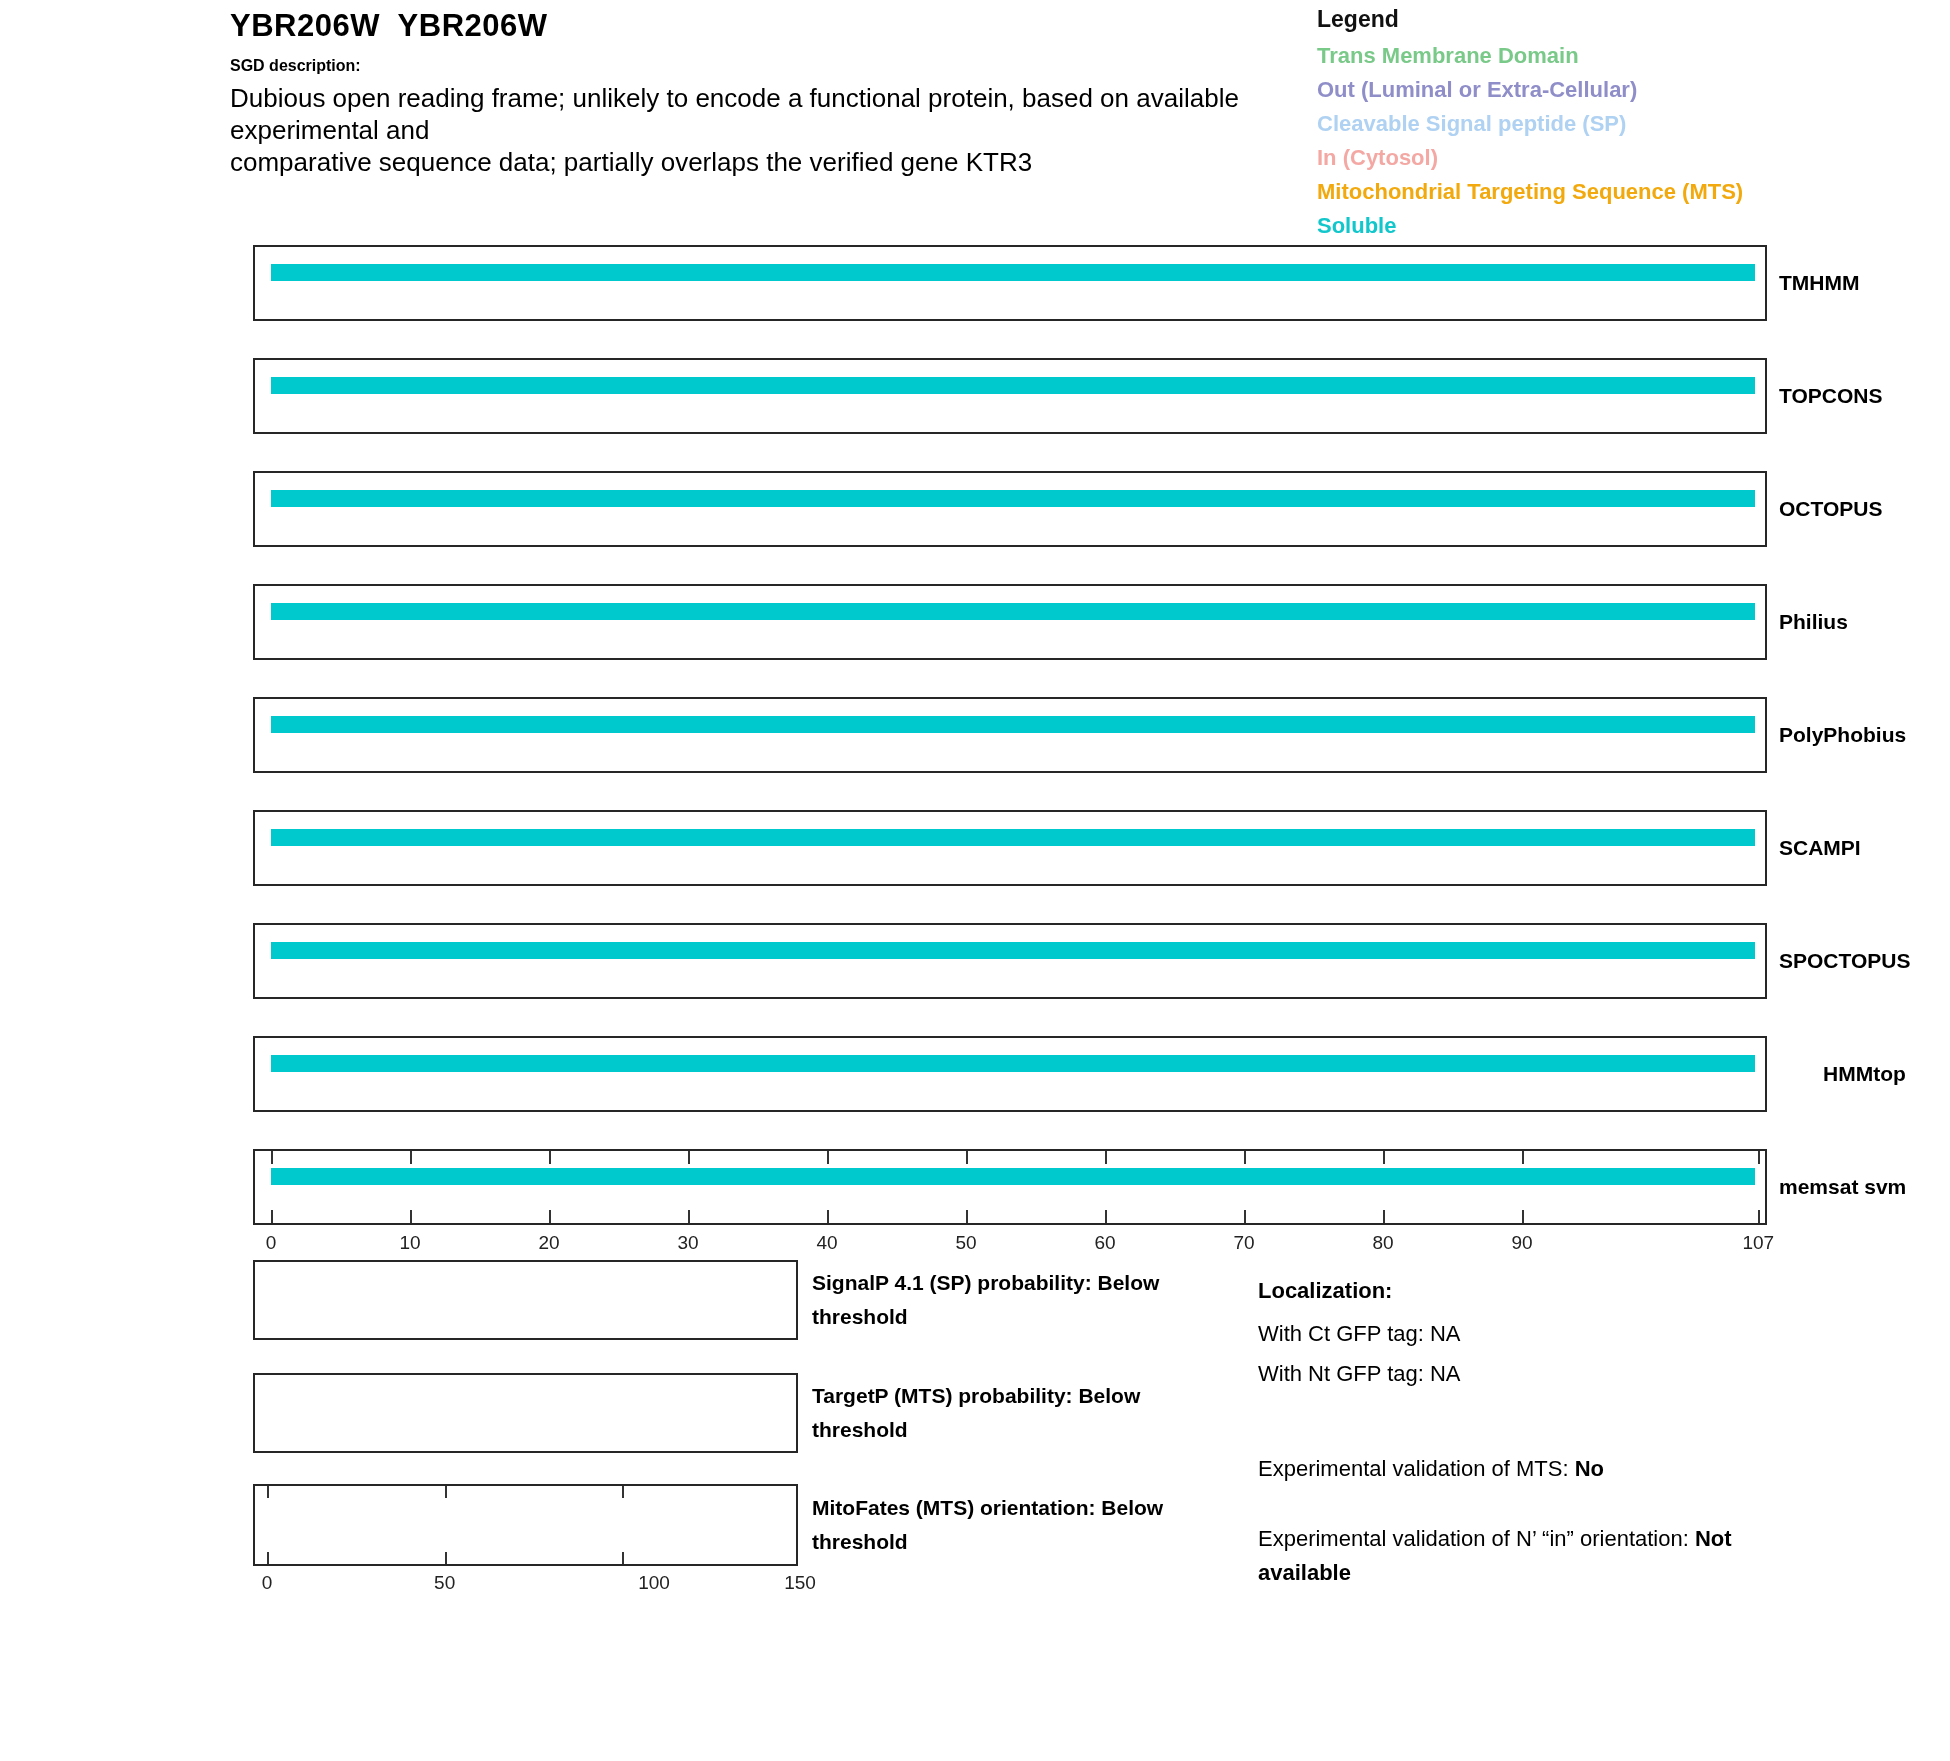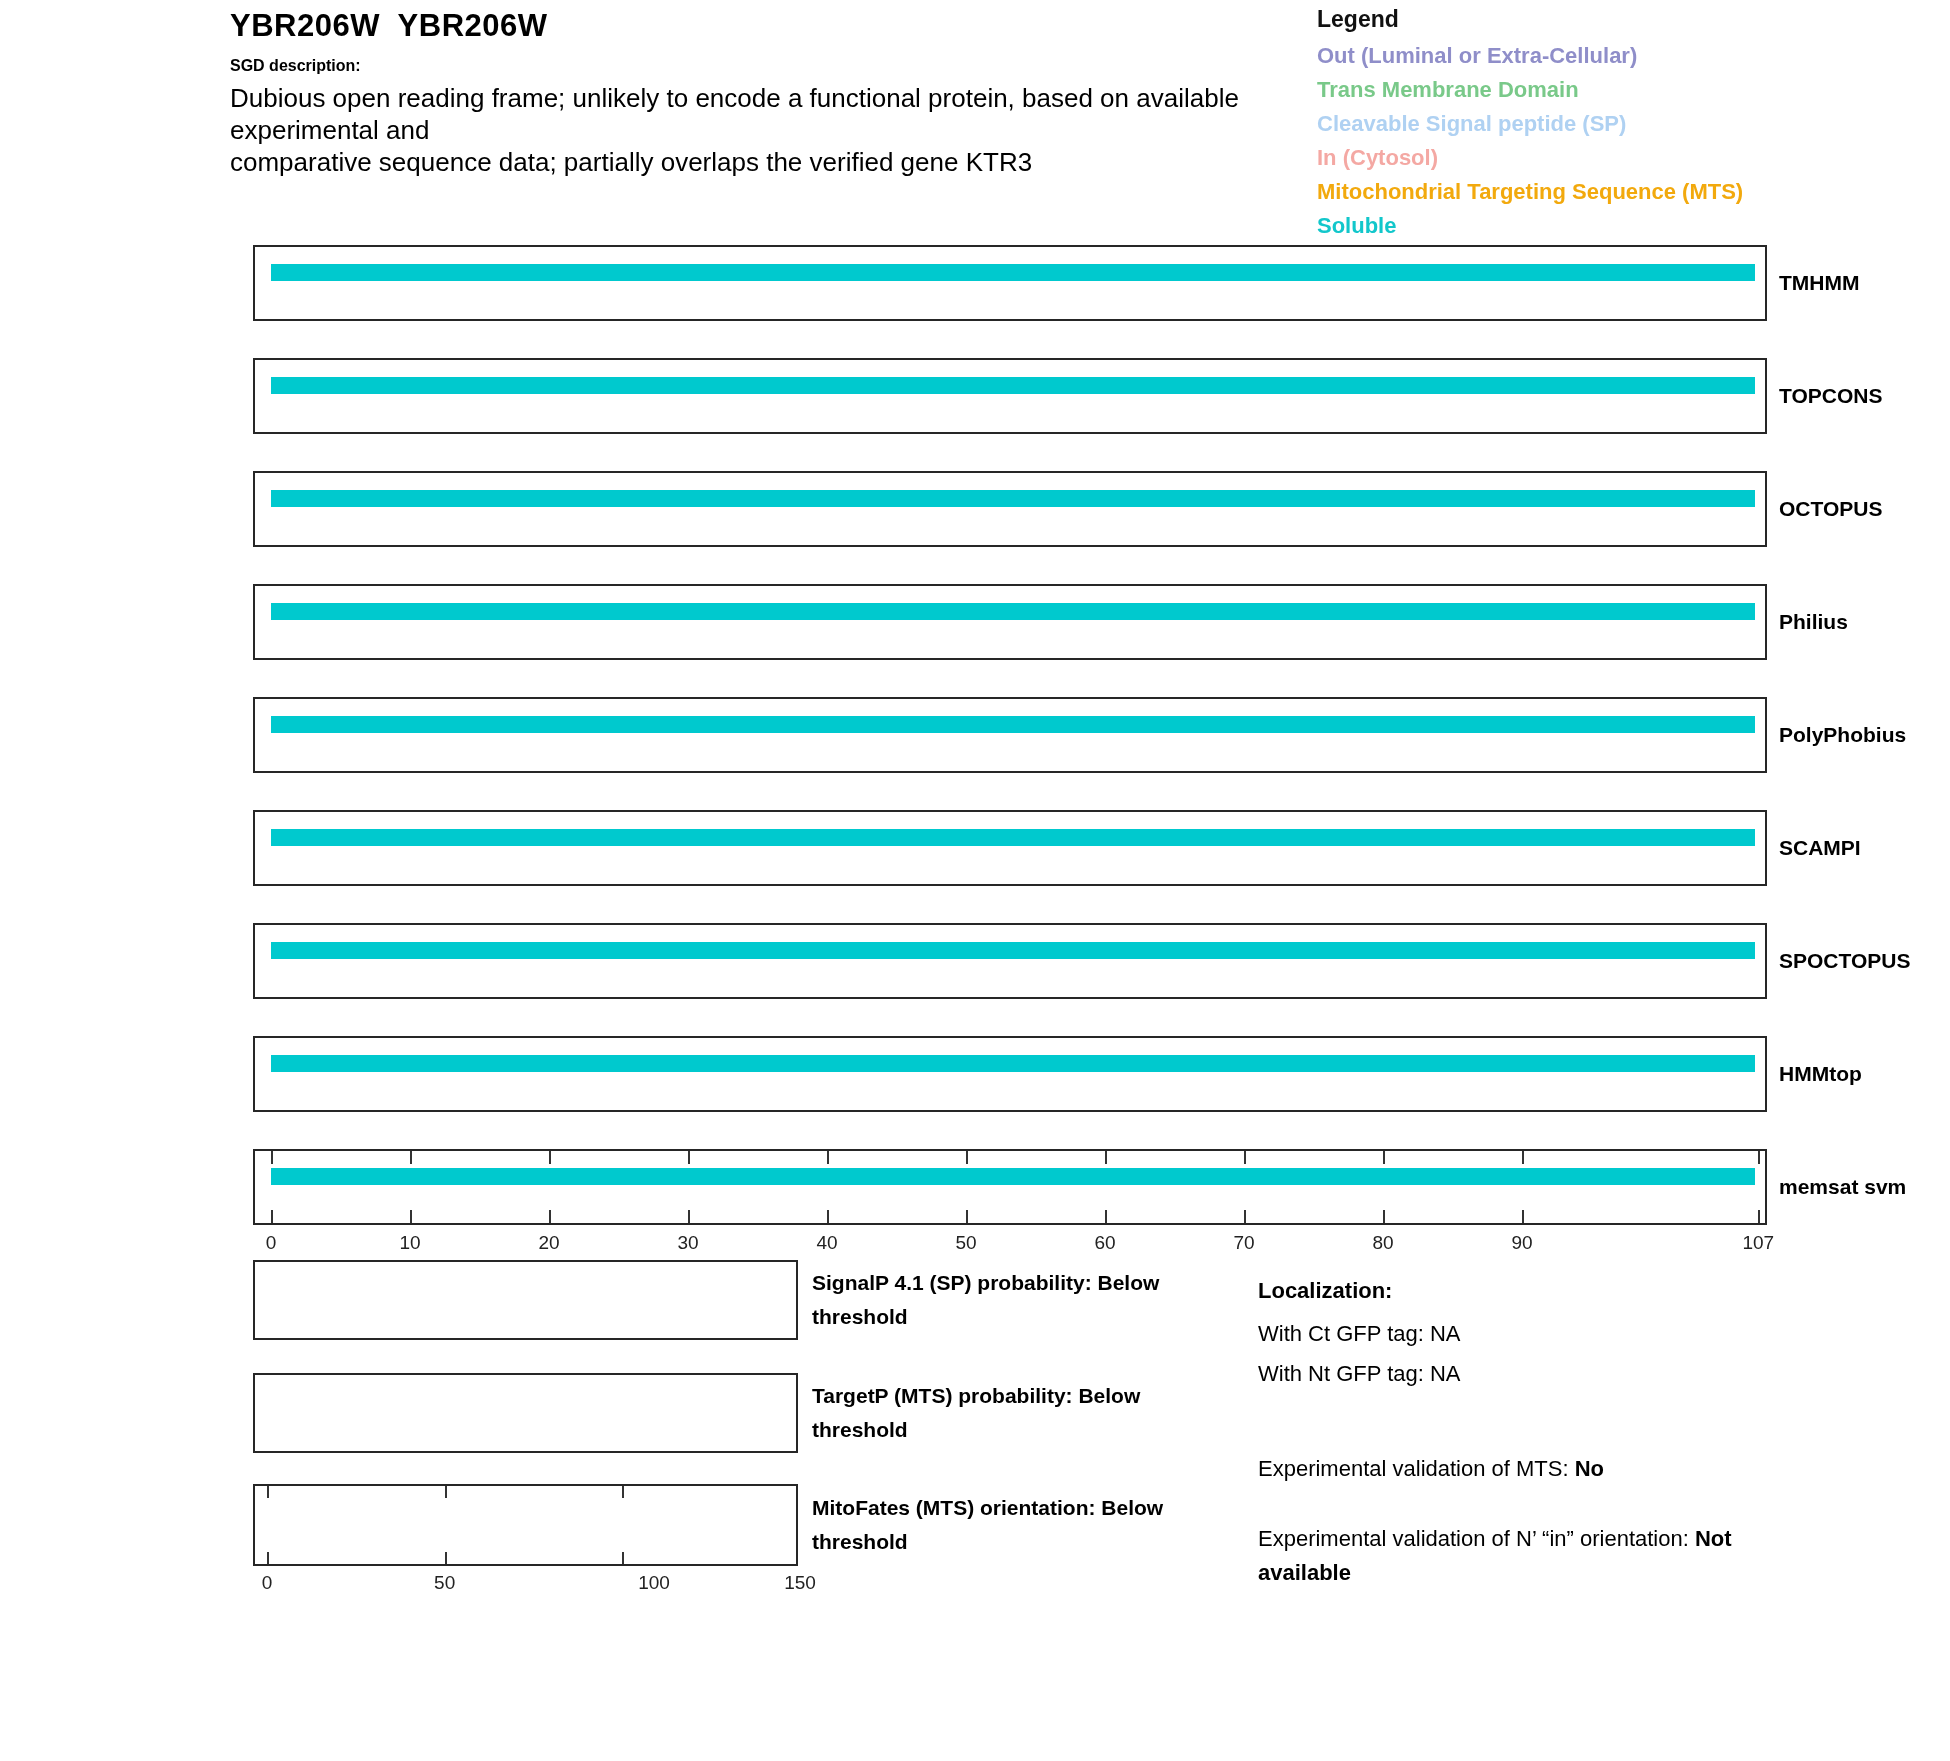"Out (Luminal or Extra-Cellular)" div.legend-item { order: before "Trans Membrane Domain" -> after "Trans Membrane Domain" }
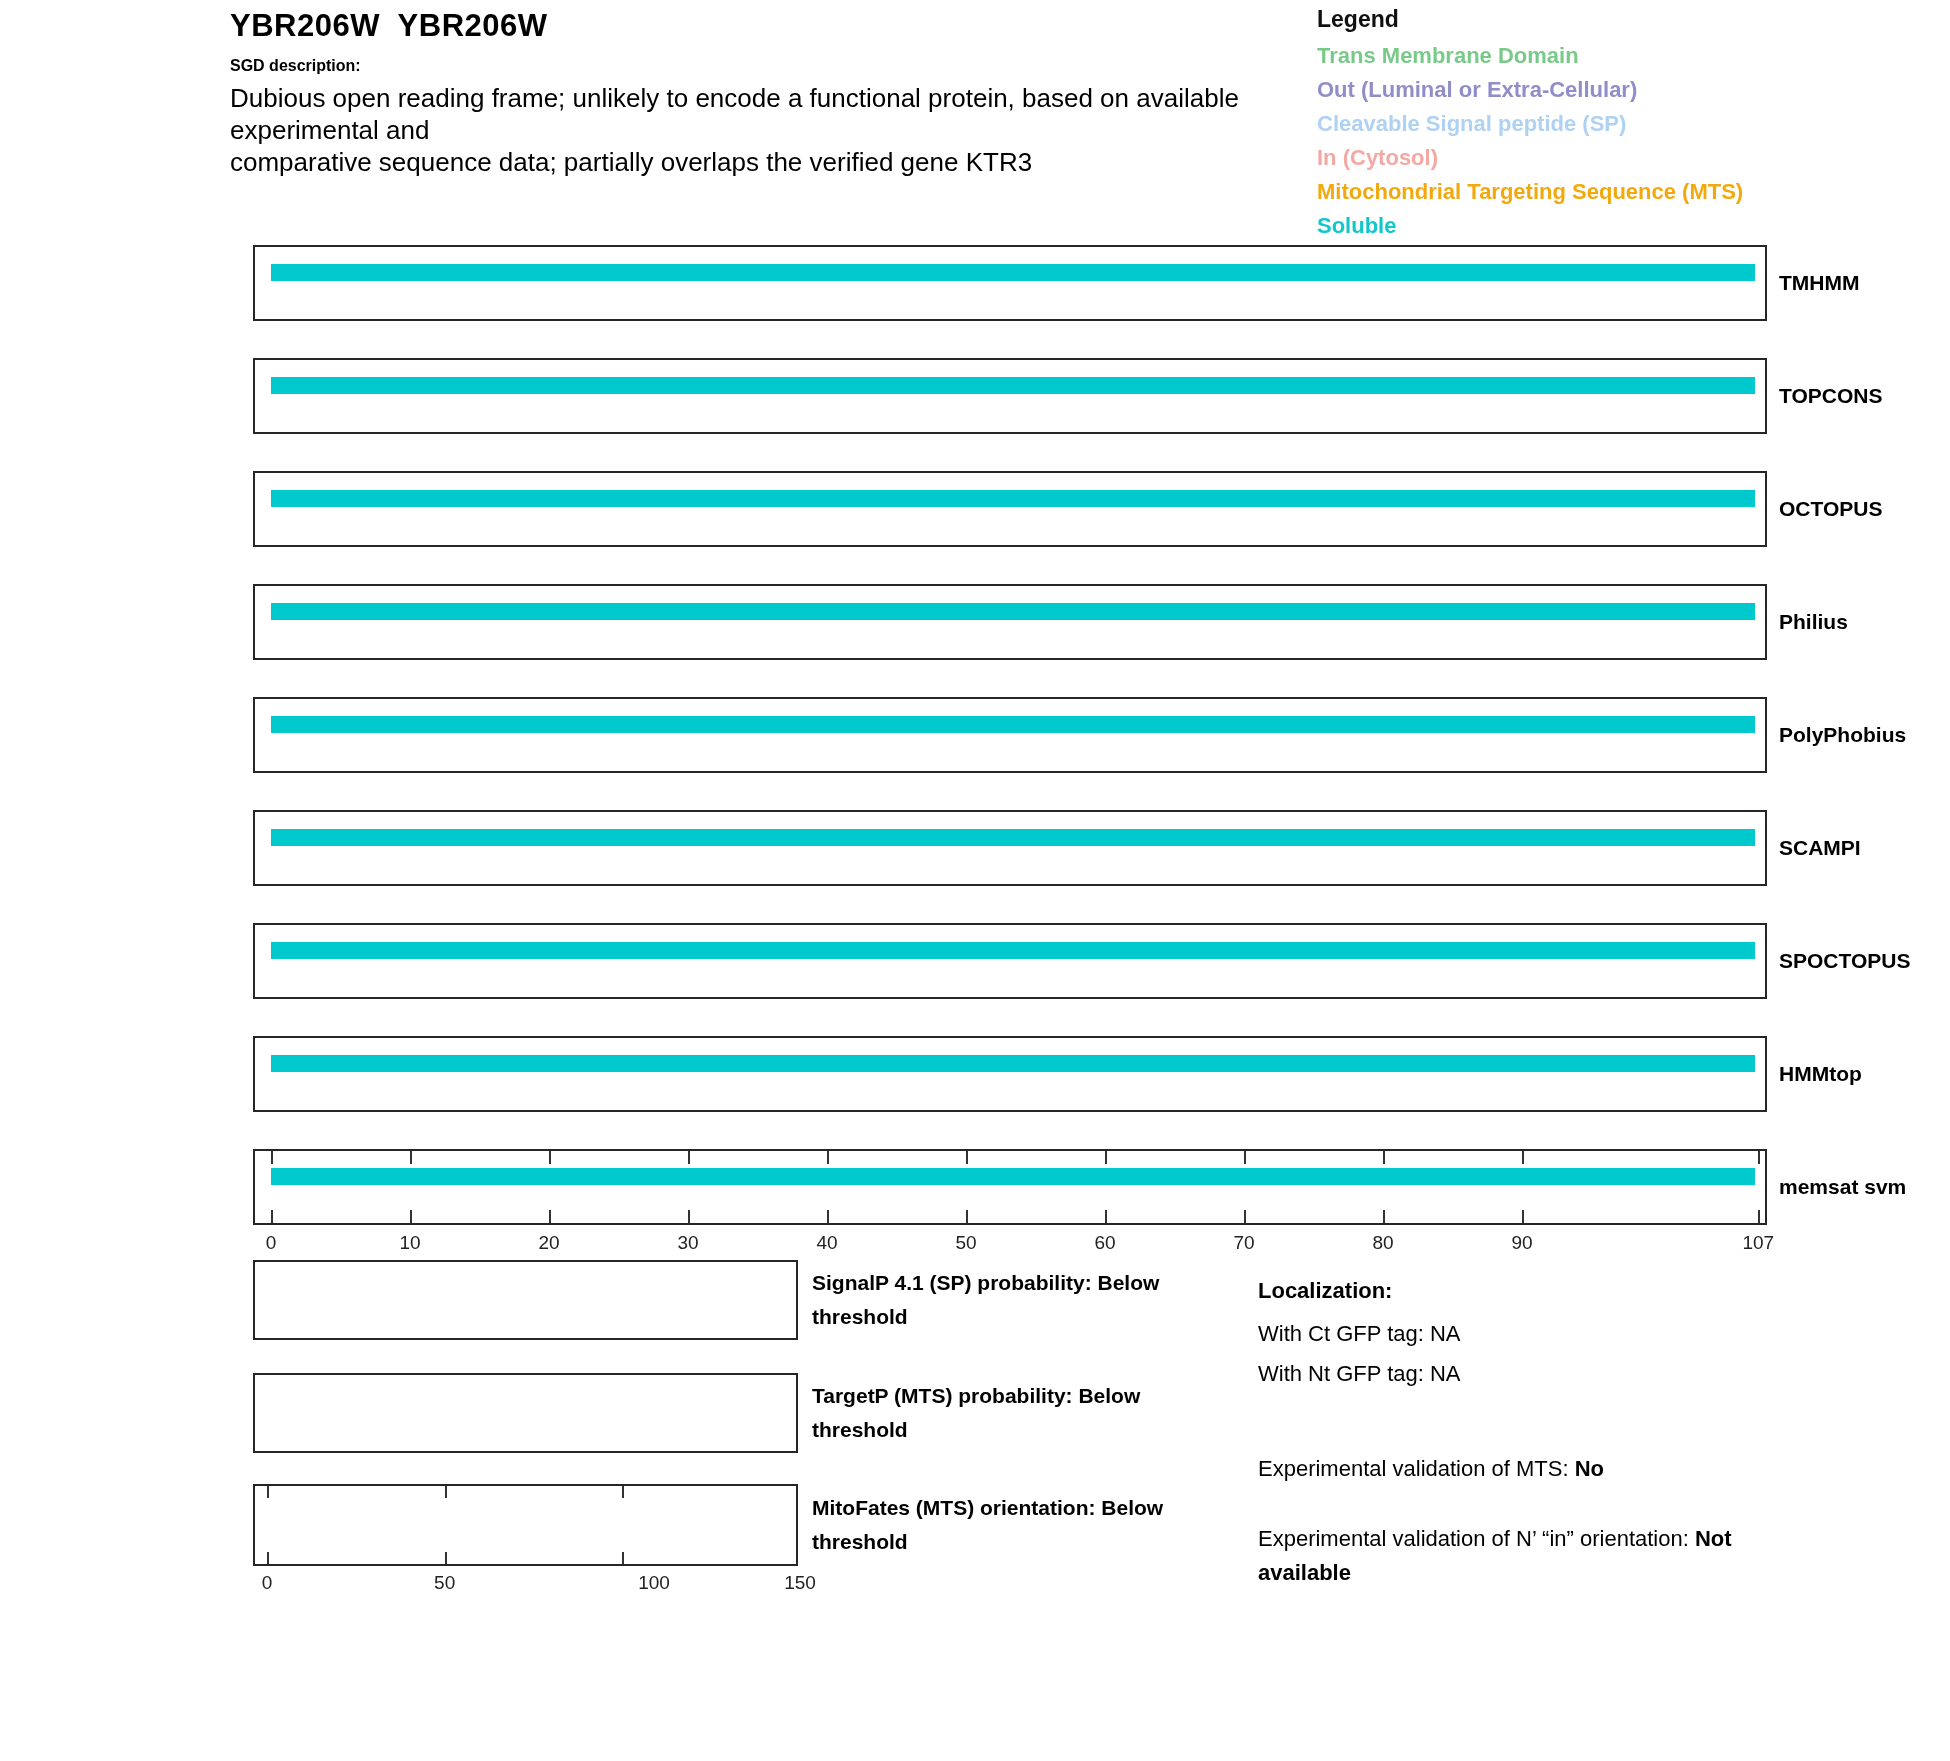"HMMtop" div.abs { margin-left: none -> 44px }
